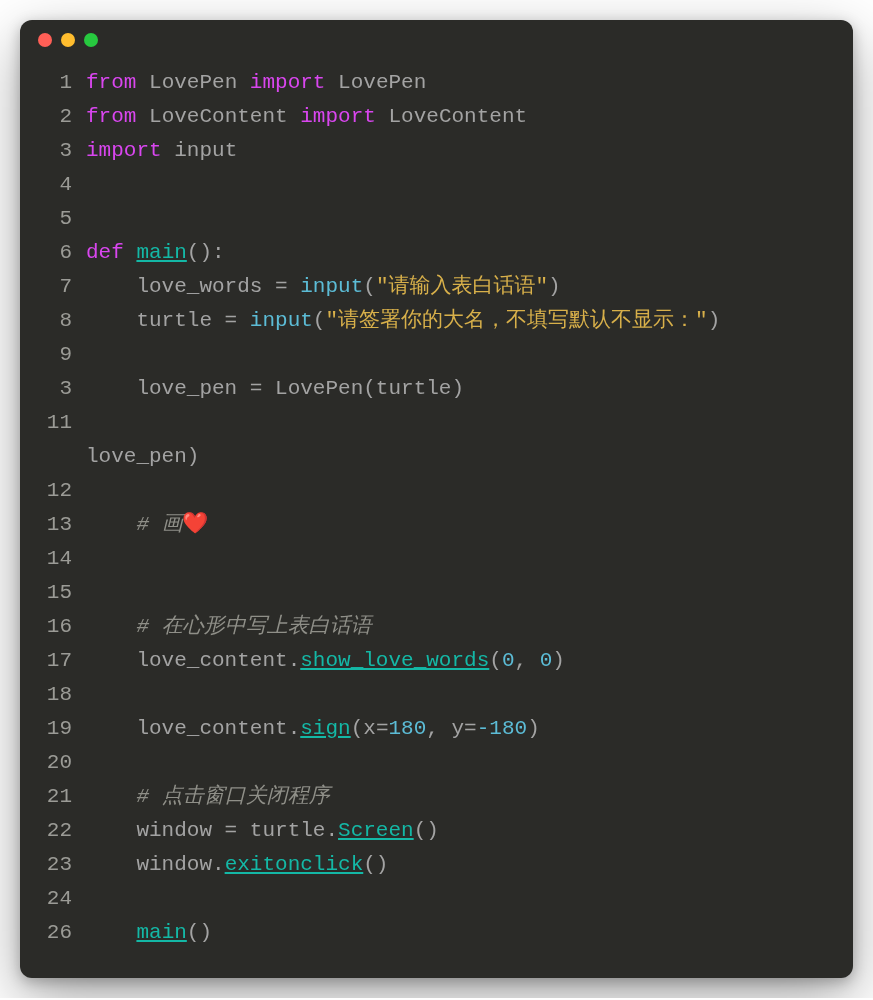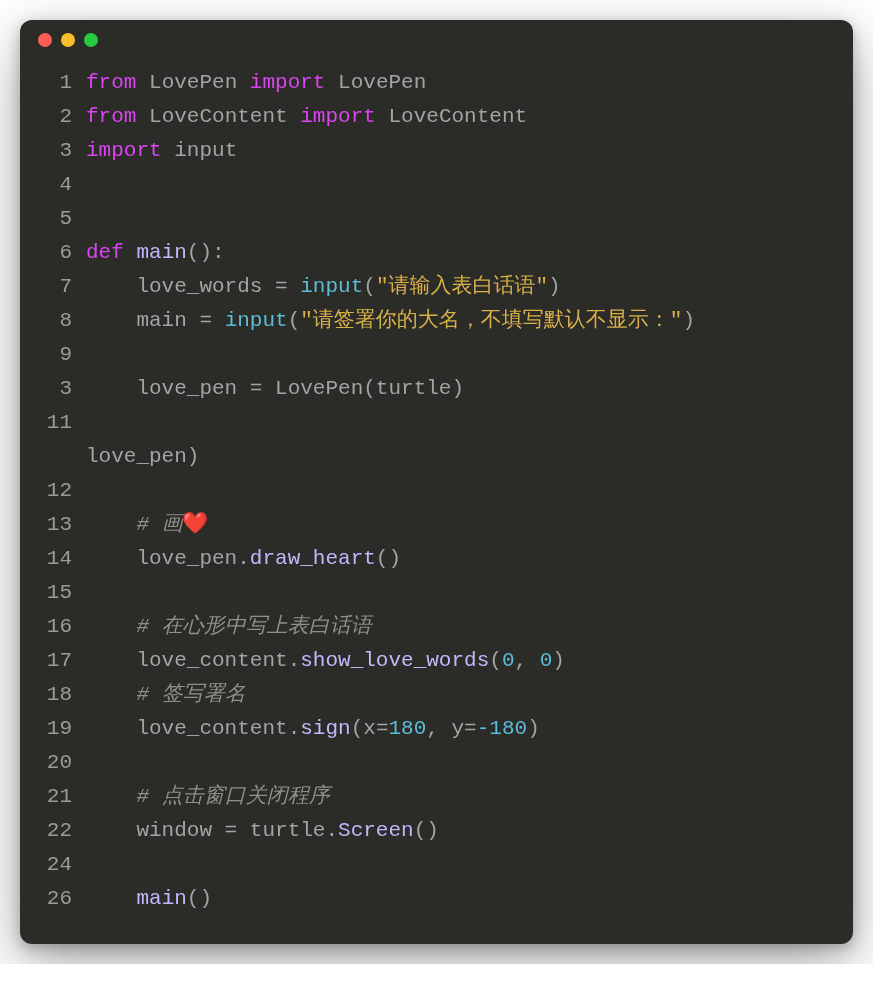"main" .fn { color: #c4b5fd -> #14b8a6; text-decoration: none -> underline }
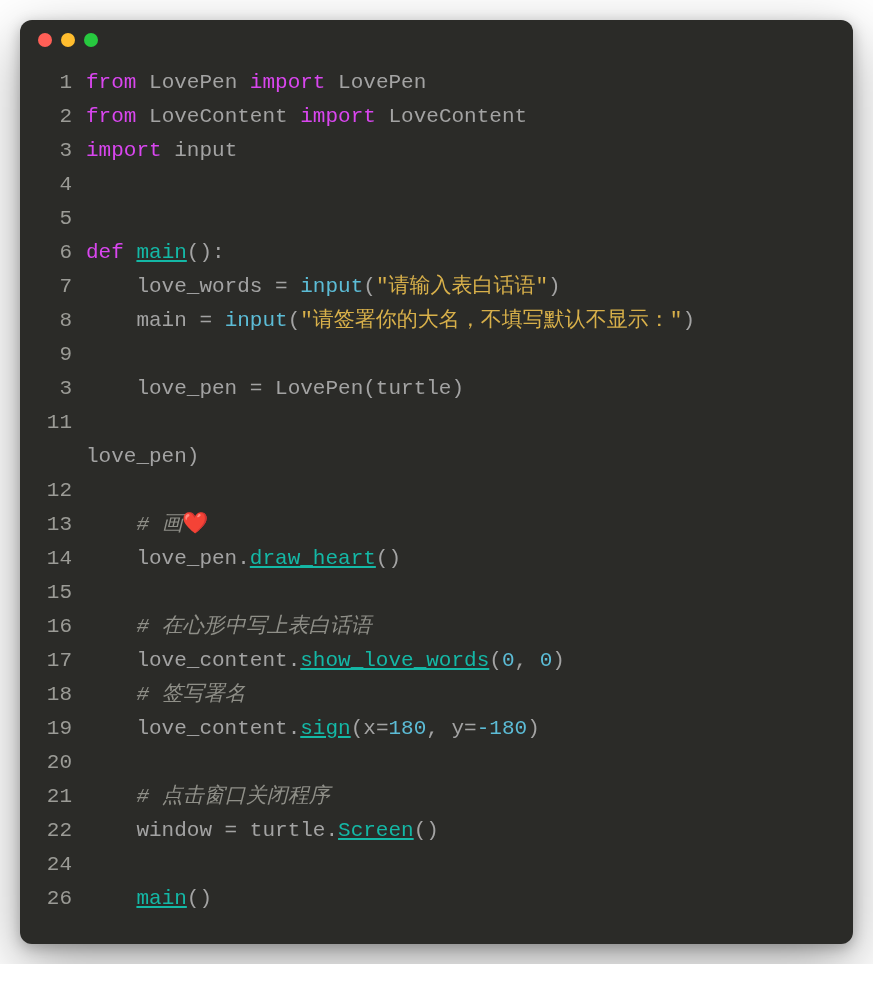"main =" span.plain { text: main -> turtle }
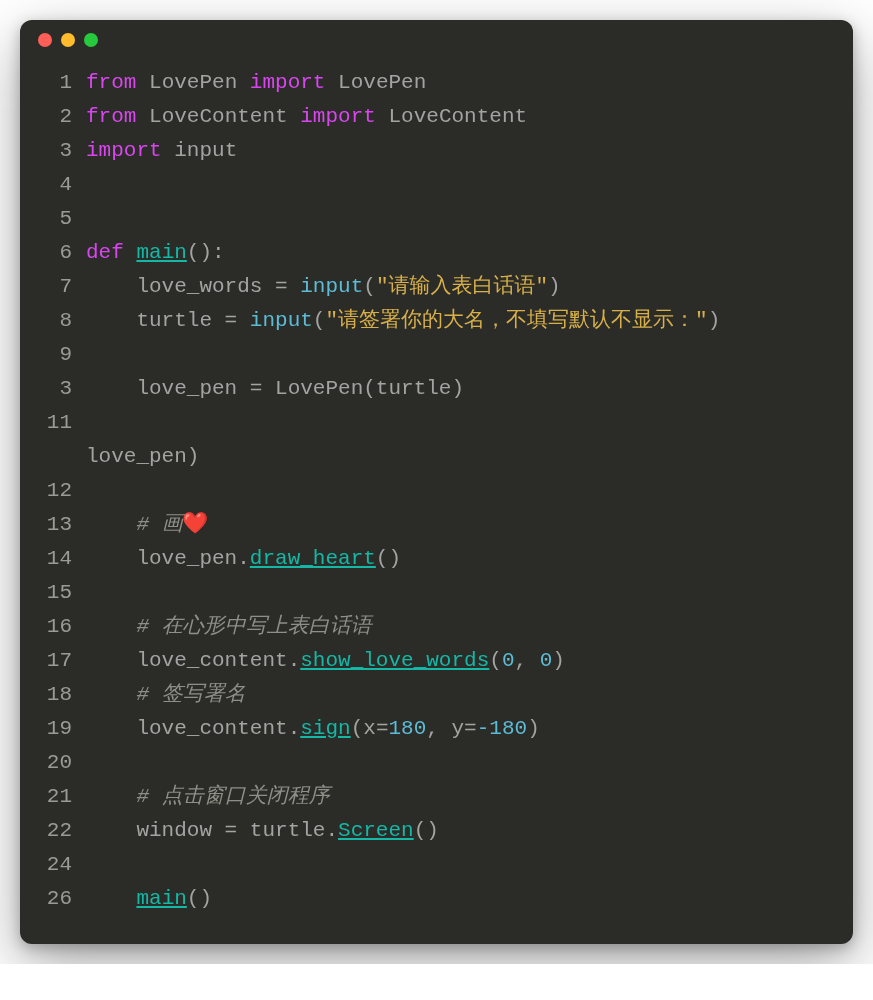"love_pen.draw_heart()" span.code { html: <span><span> love_pen.</span><span>draw_heart</span><span>()</span></span> -> none }
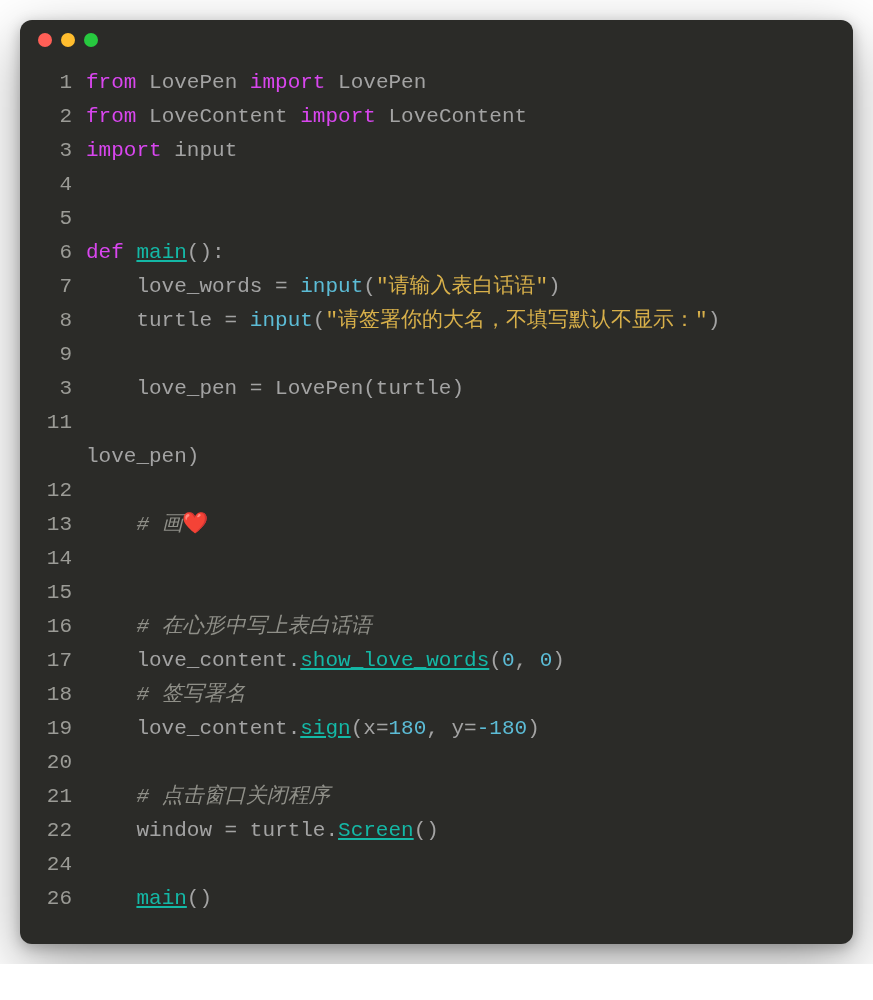"# 签写署名" span.code { html: <span><span> </span><span># 签写署名</span></span> -> none }
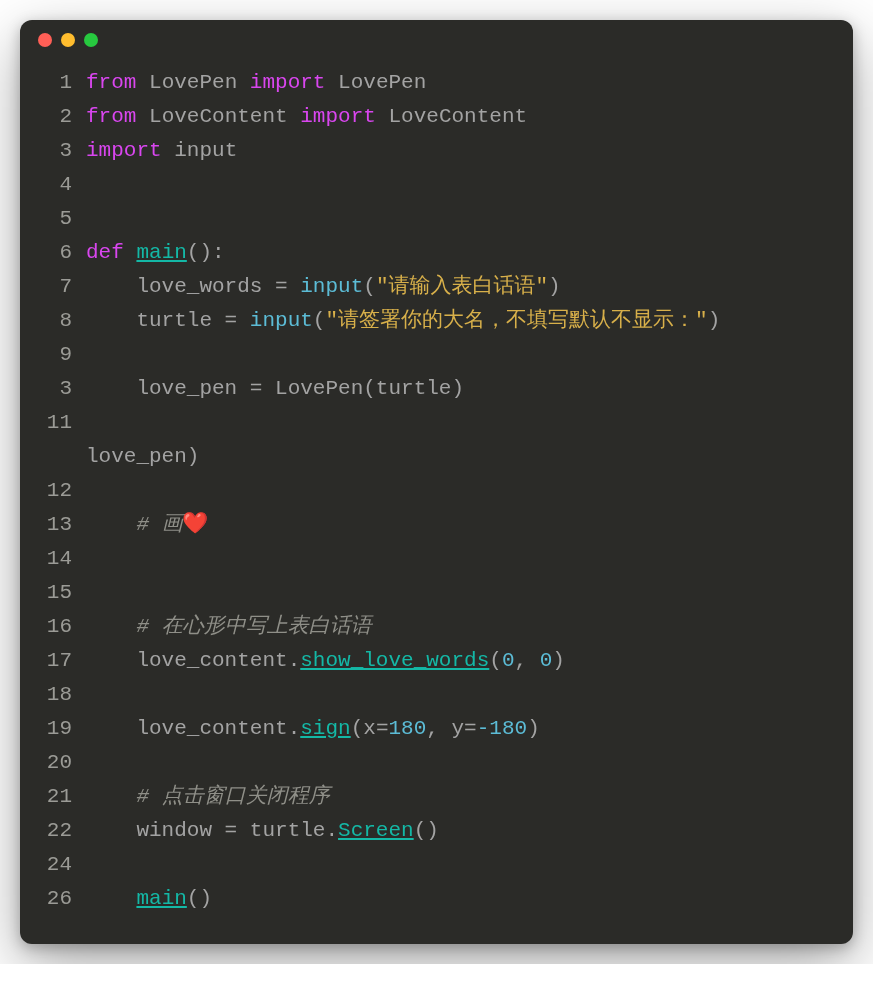"23" div.line { html: none -> <div> <span>23</span> <span><span> window.</span><span>exitonclick</span><span>()</span></span> </div> }
